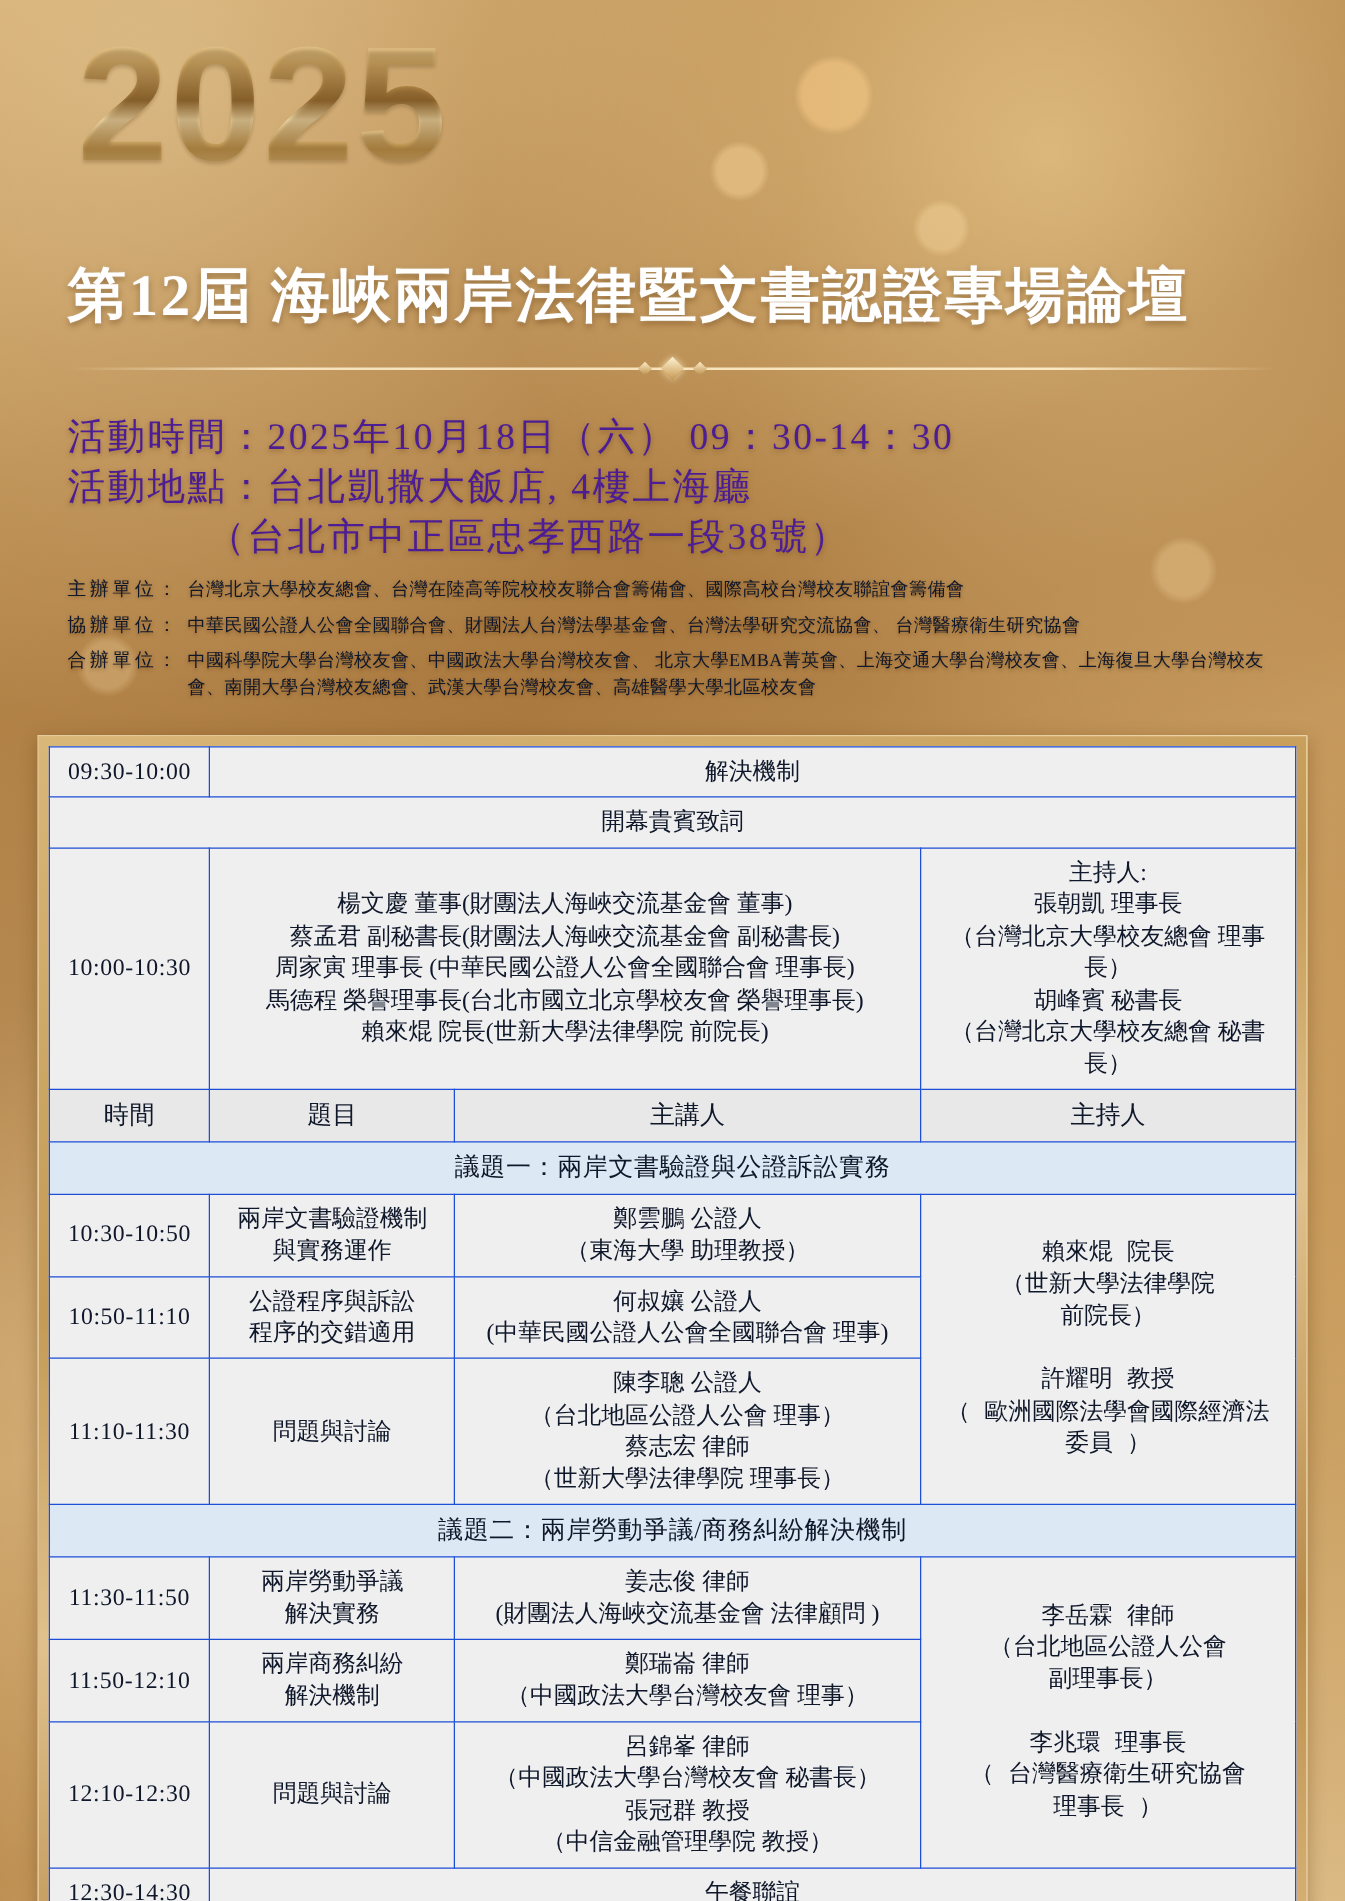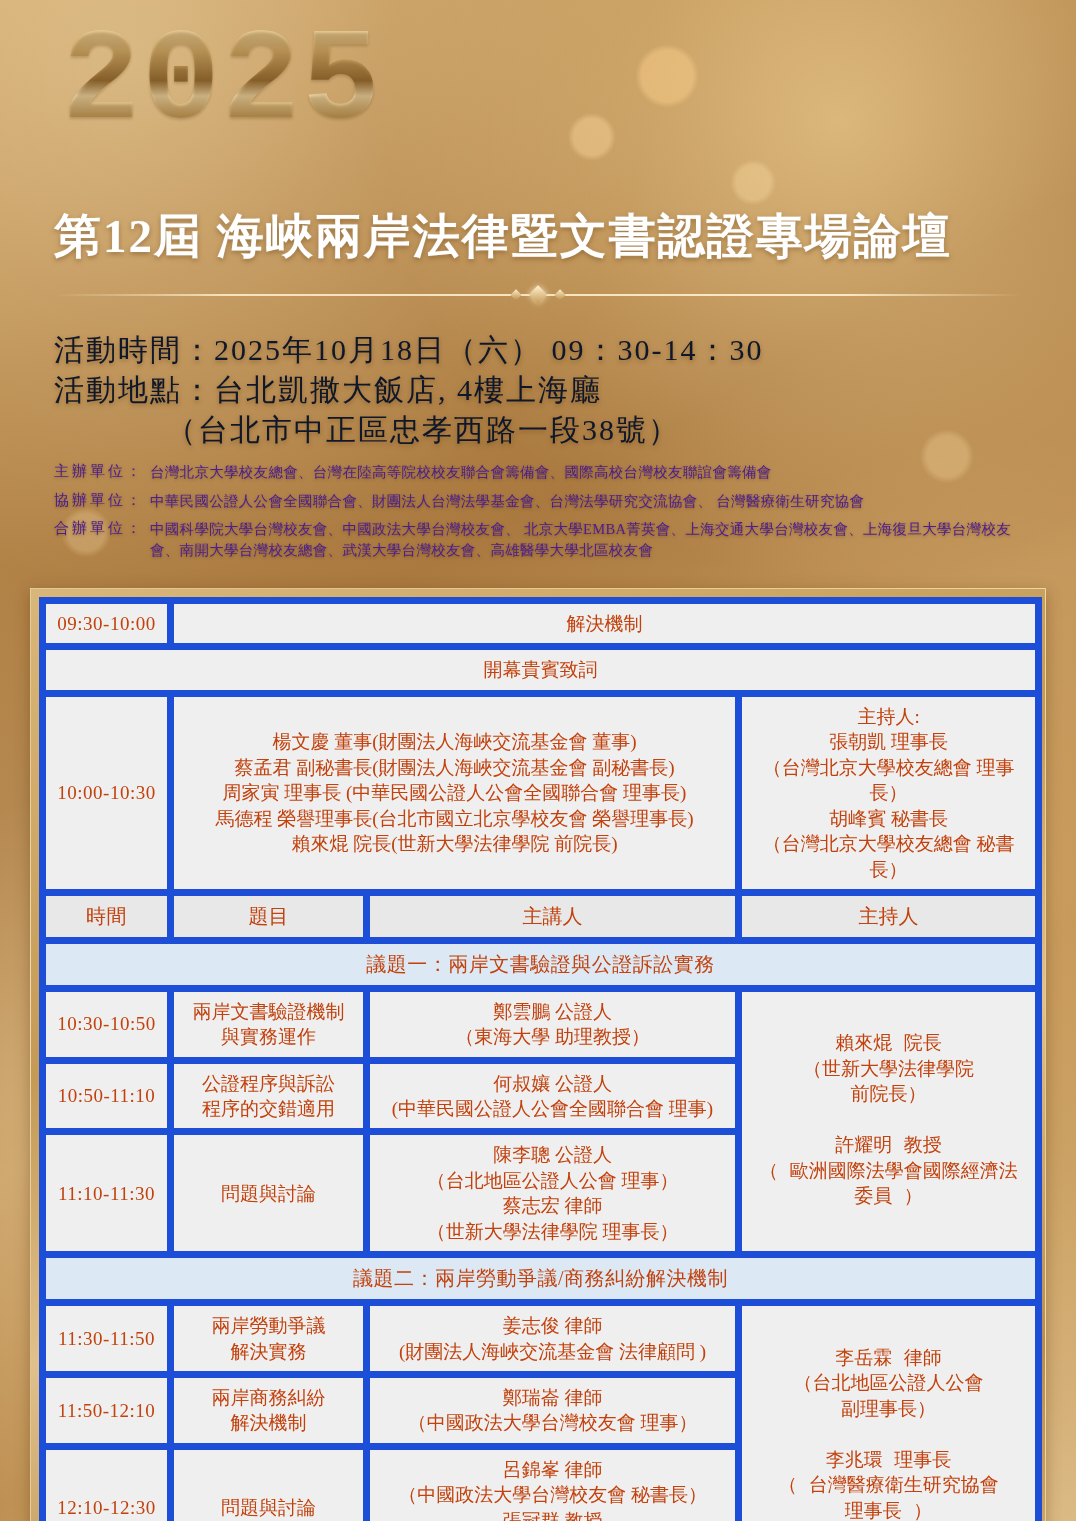"2025" .year { font-family: Liberation Mono, monospace -> Liberation Sans, sans-serif }
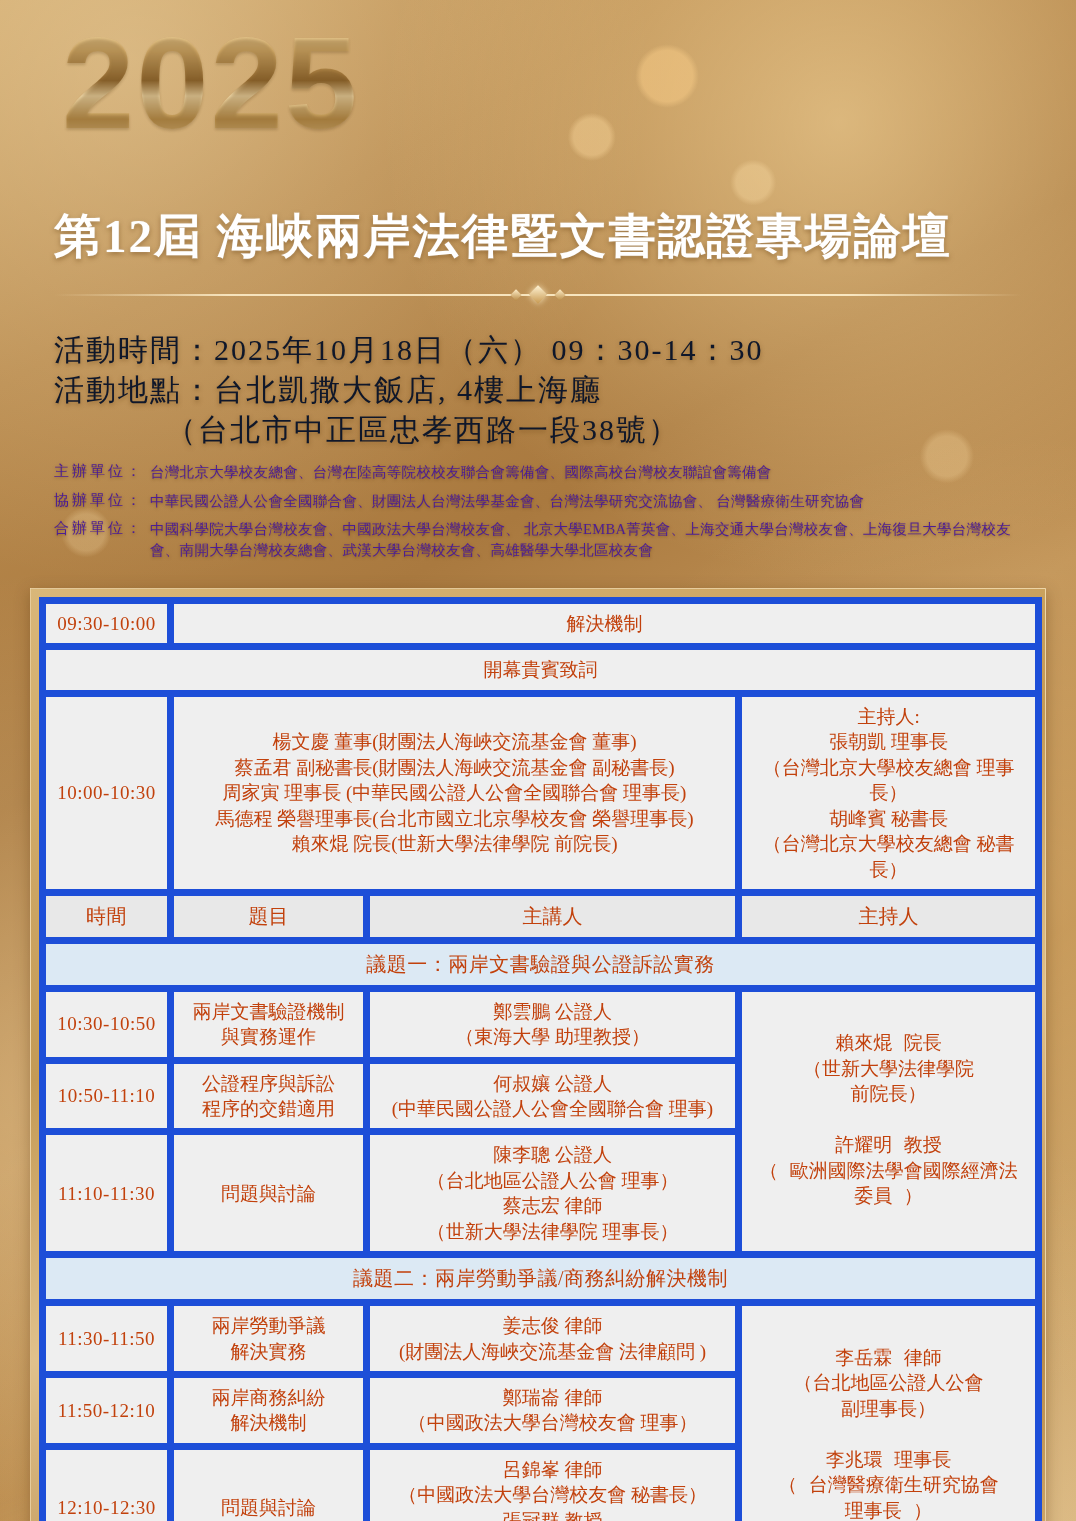"活動時間：2025年10月18日（六） 09：30-14：30" .info { color: #0f172a -> #4c1d95 }
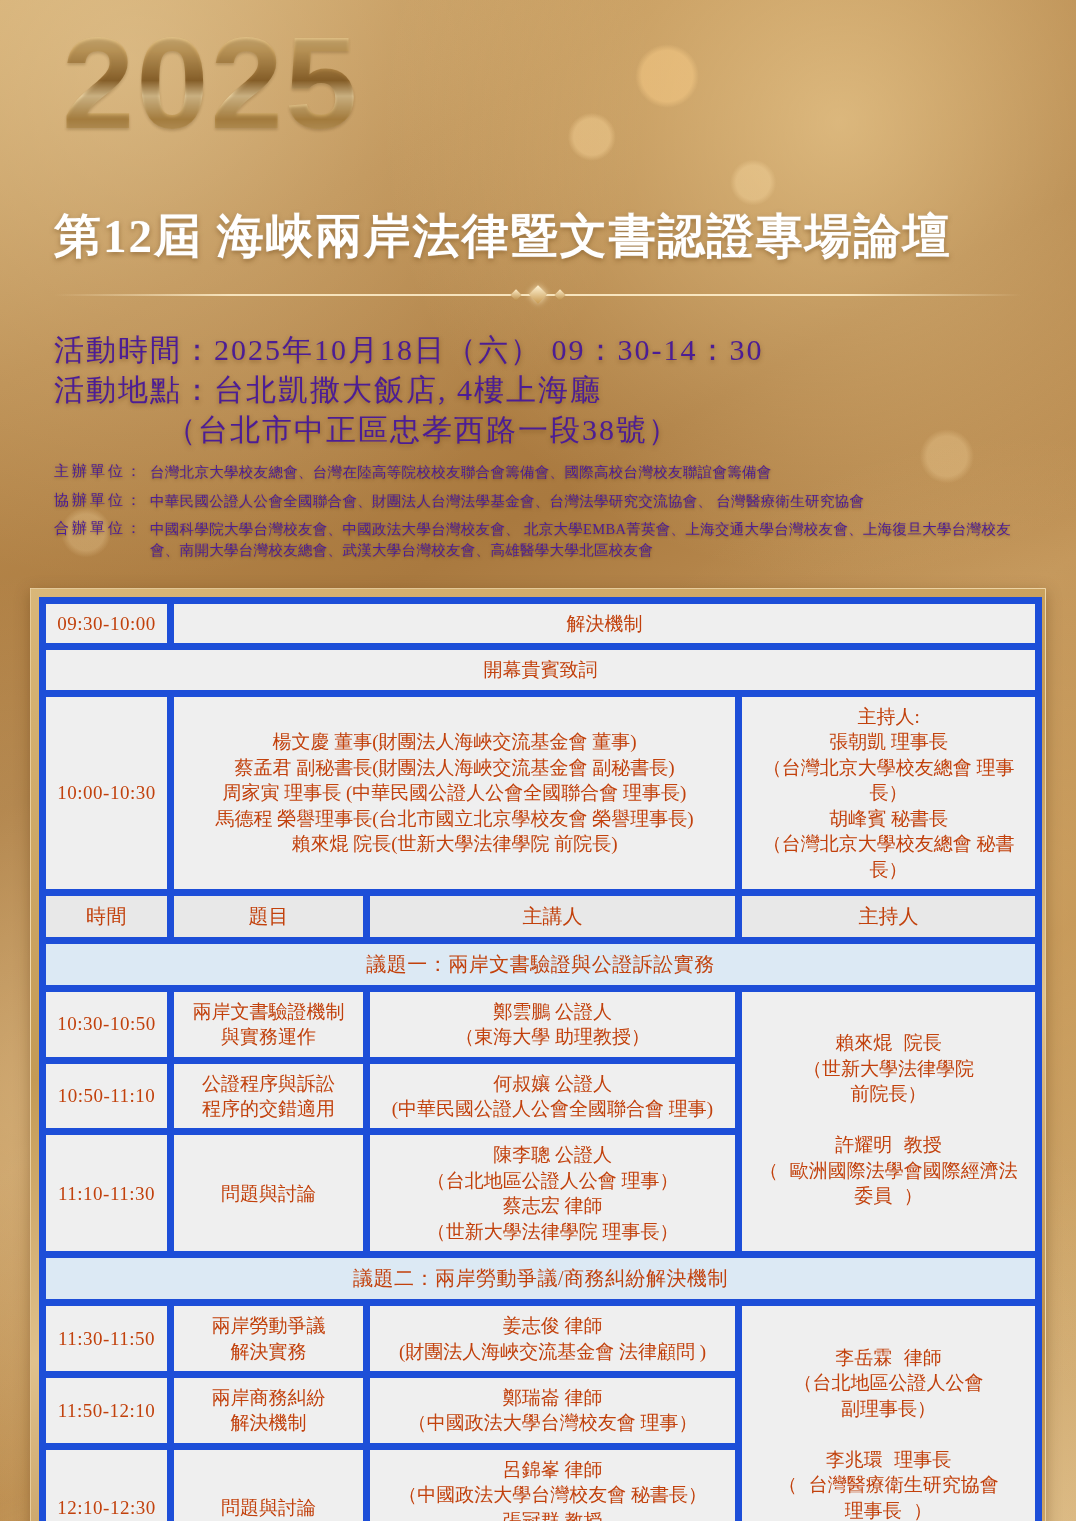"主辦單位：" .orgs { color: #4c1d95 -> #0f172a }
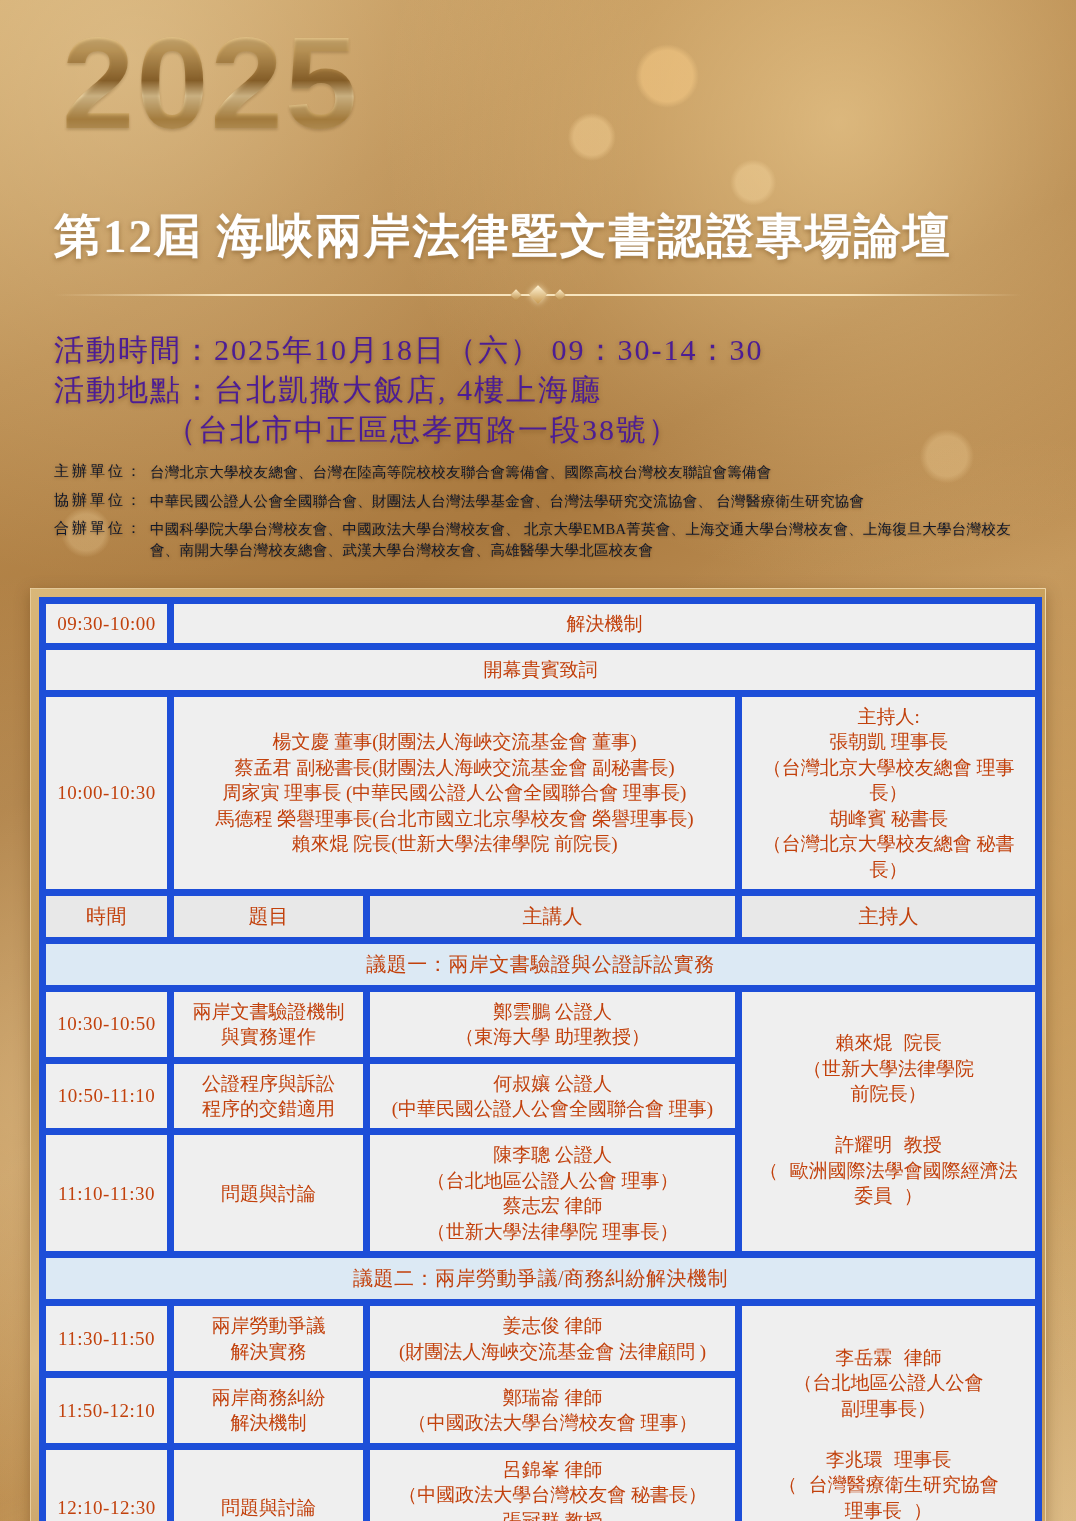"09:30-10:00" table.agenda td { border: 7px solid #1d4ed8 -> 1px solid #1d4ed8; color: #c2410c -> #0f172a }
